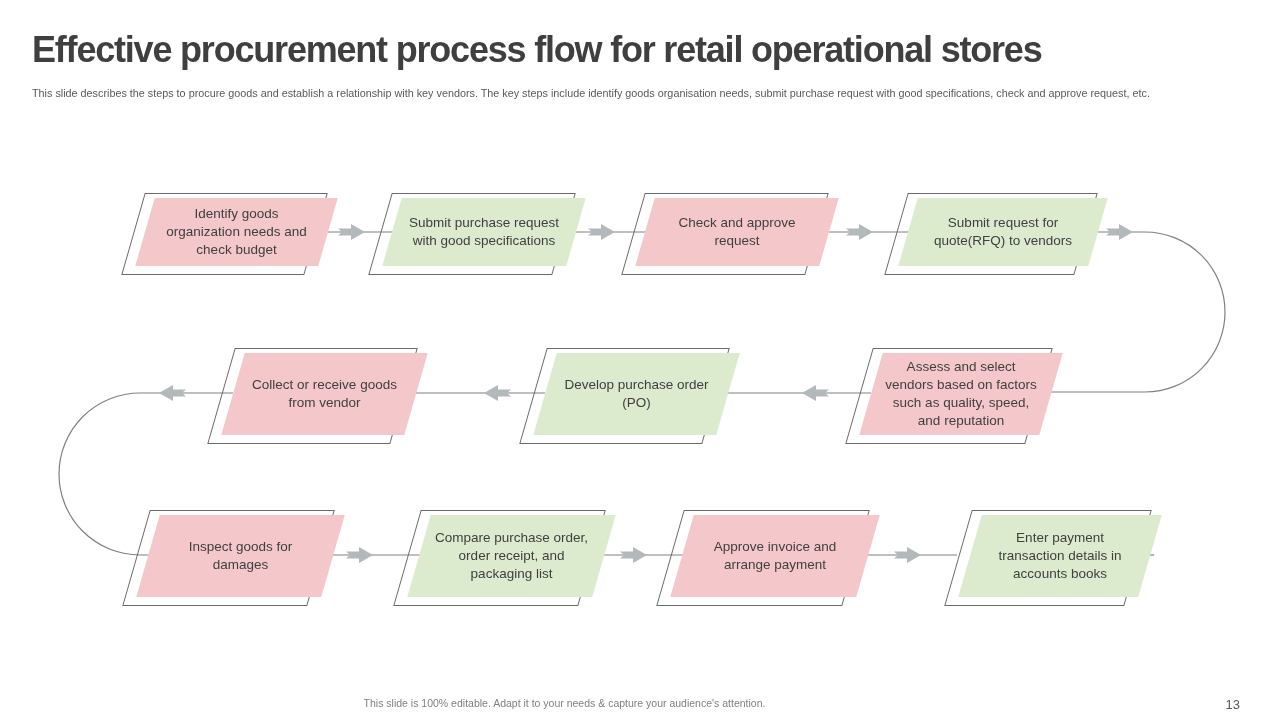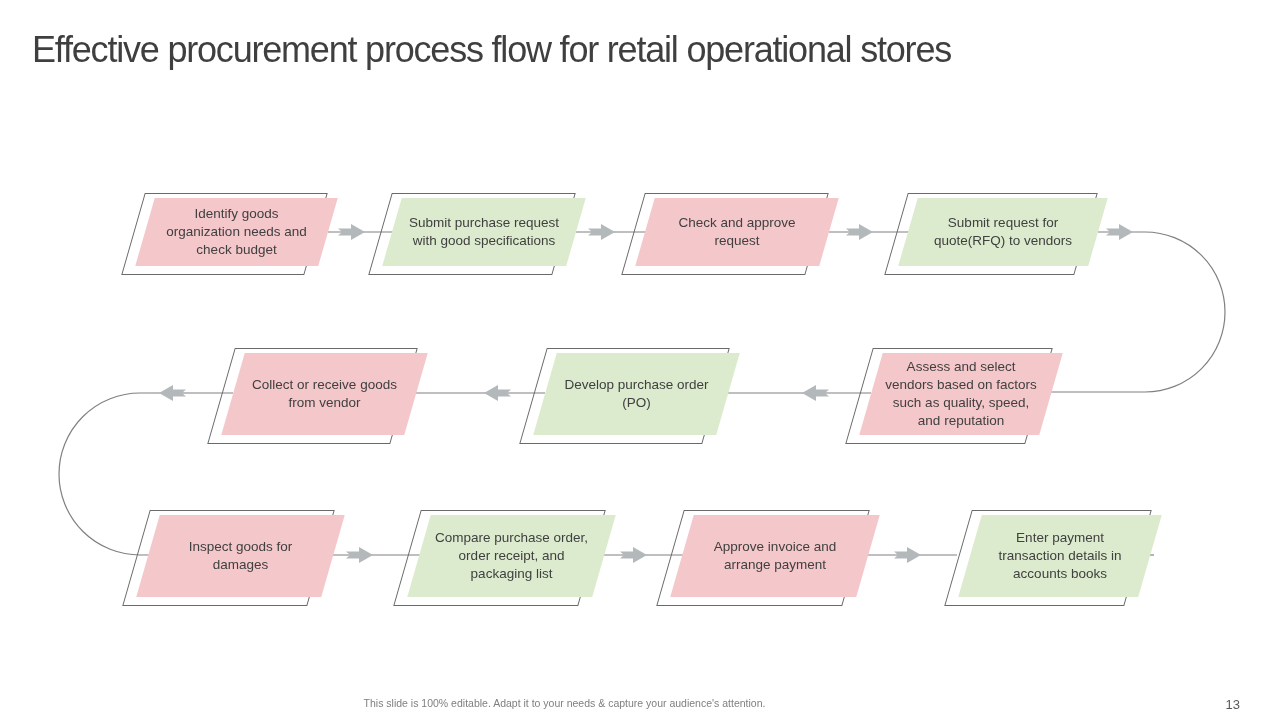"Effective procurement process flow for" .title { font-weight: normal -> bold }
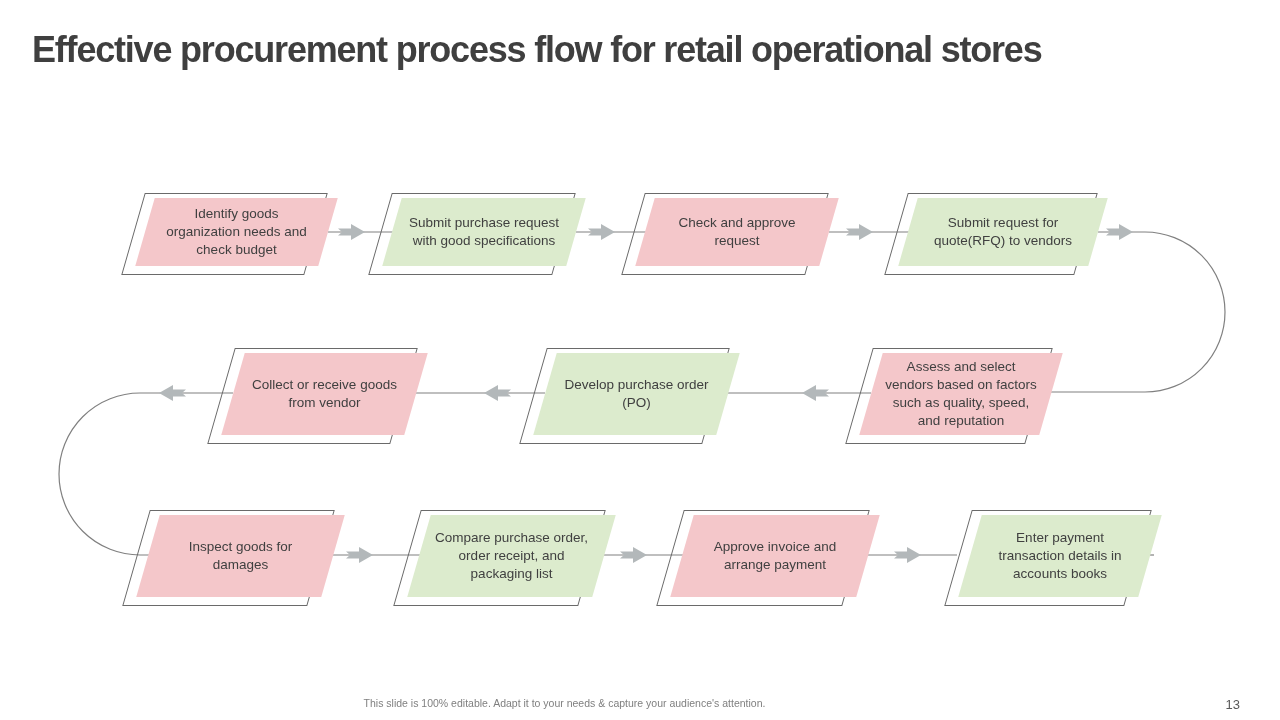"This slide describes the steps" div.description { html: none -> <div>This slide describes the steps to procure goods and establish a relationship with key vendors. The key steps include identify goods organisation needs, submit purchase request with good specifications, check and approve request, etc.</div> }
